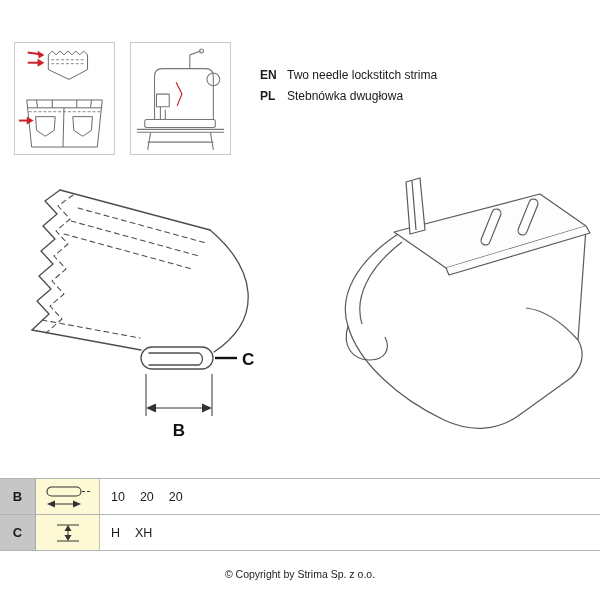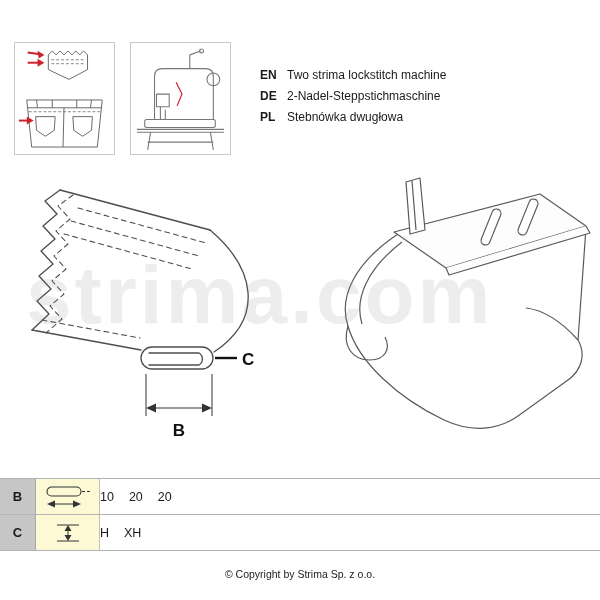"Two strima lockstitch machine" span.lang-text { text: strima lockstitch machine -> needle lockstitch strima }
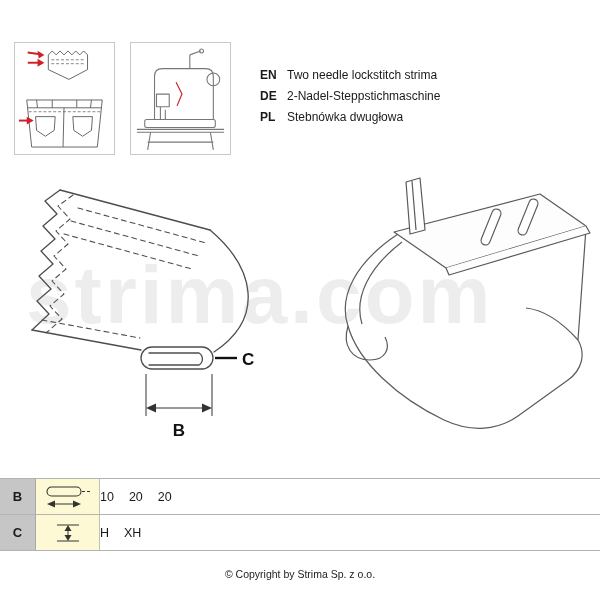"DE" div.lang-row { html: <div> <span>DE</span> <span>2-Nadel-Steppstichmaschine</span> </div> -> none }
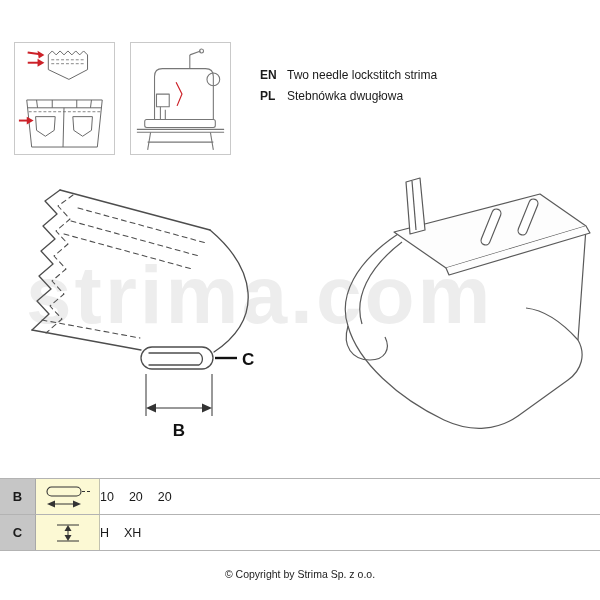"strima.com" div.watermark { html: <div>strima.com</div> -> none }
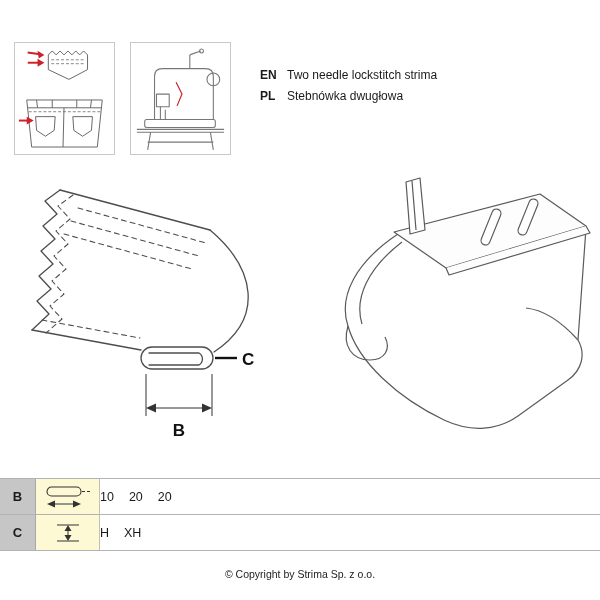"10" .cell-values { padding-left: 0 -> 11px }
